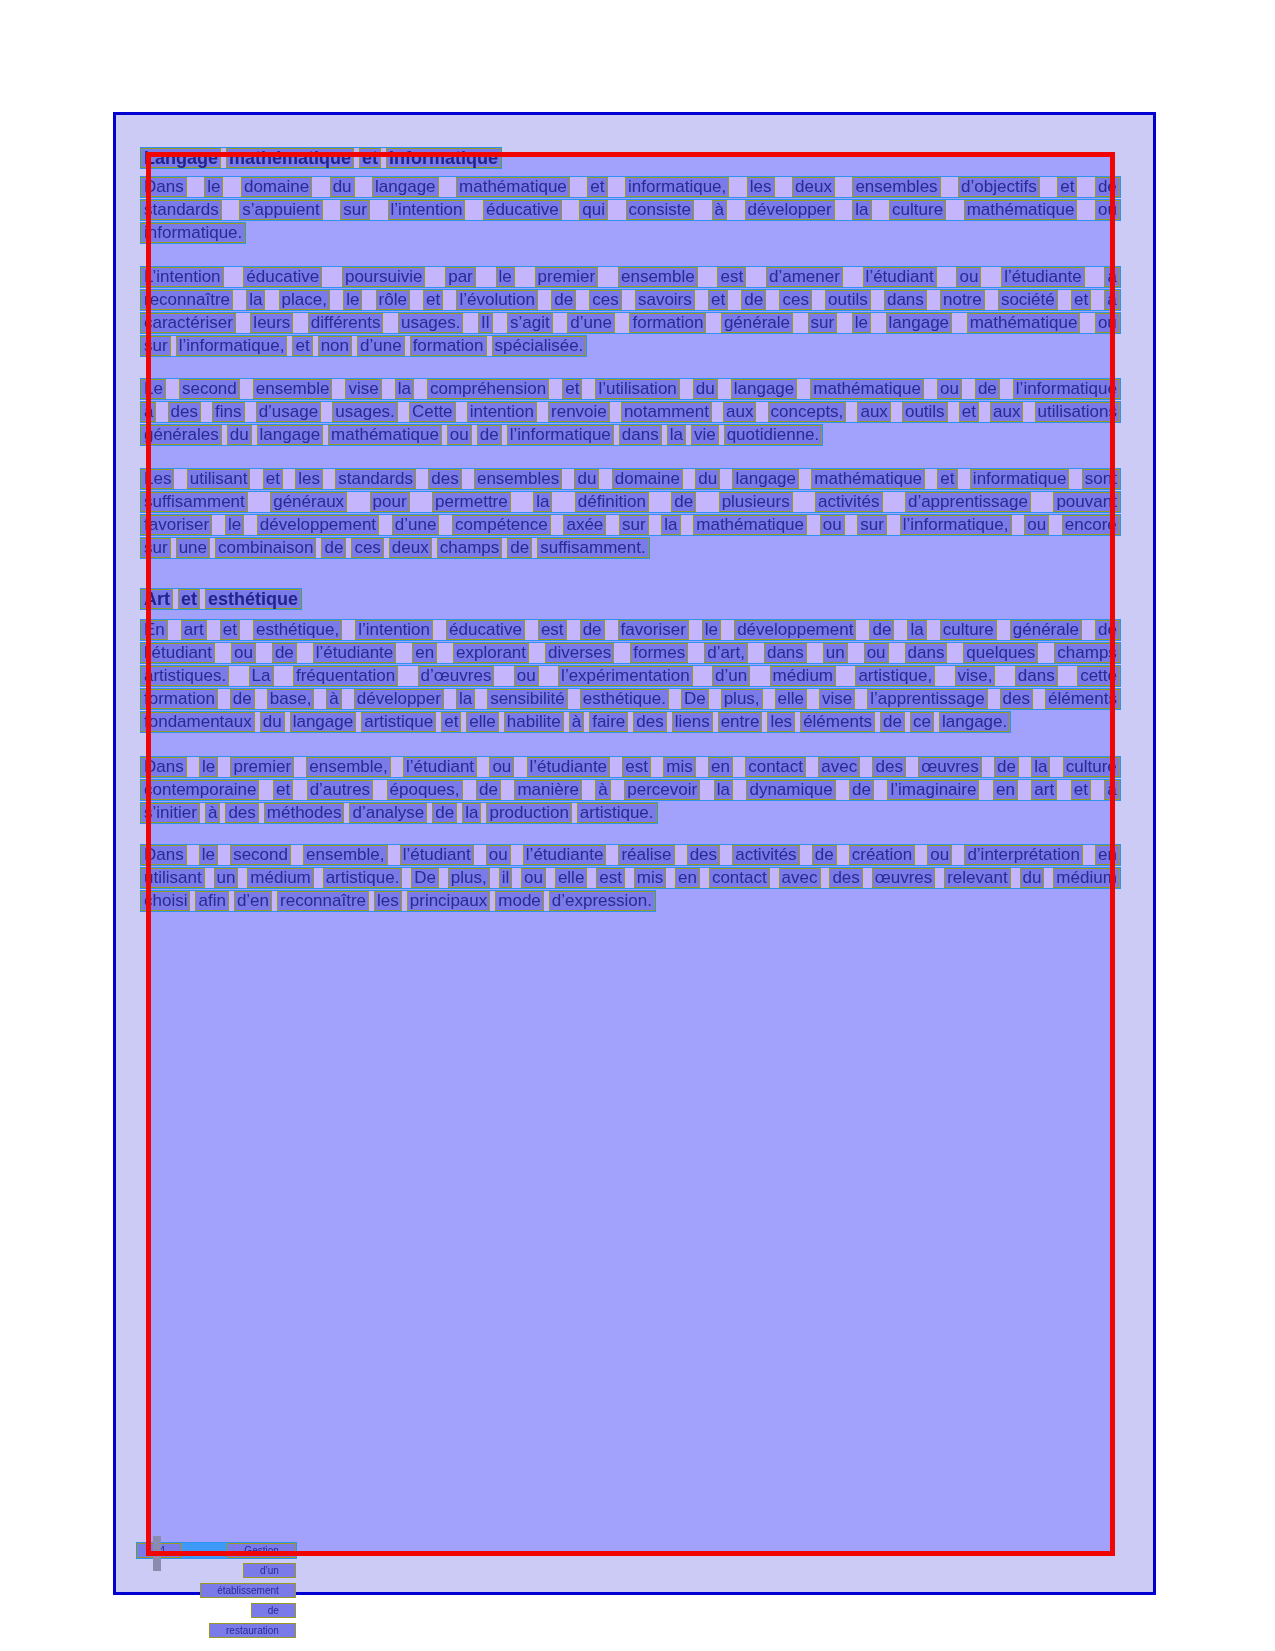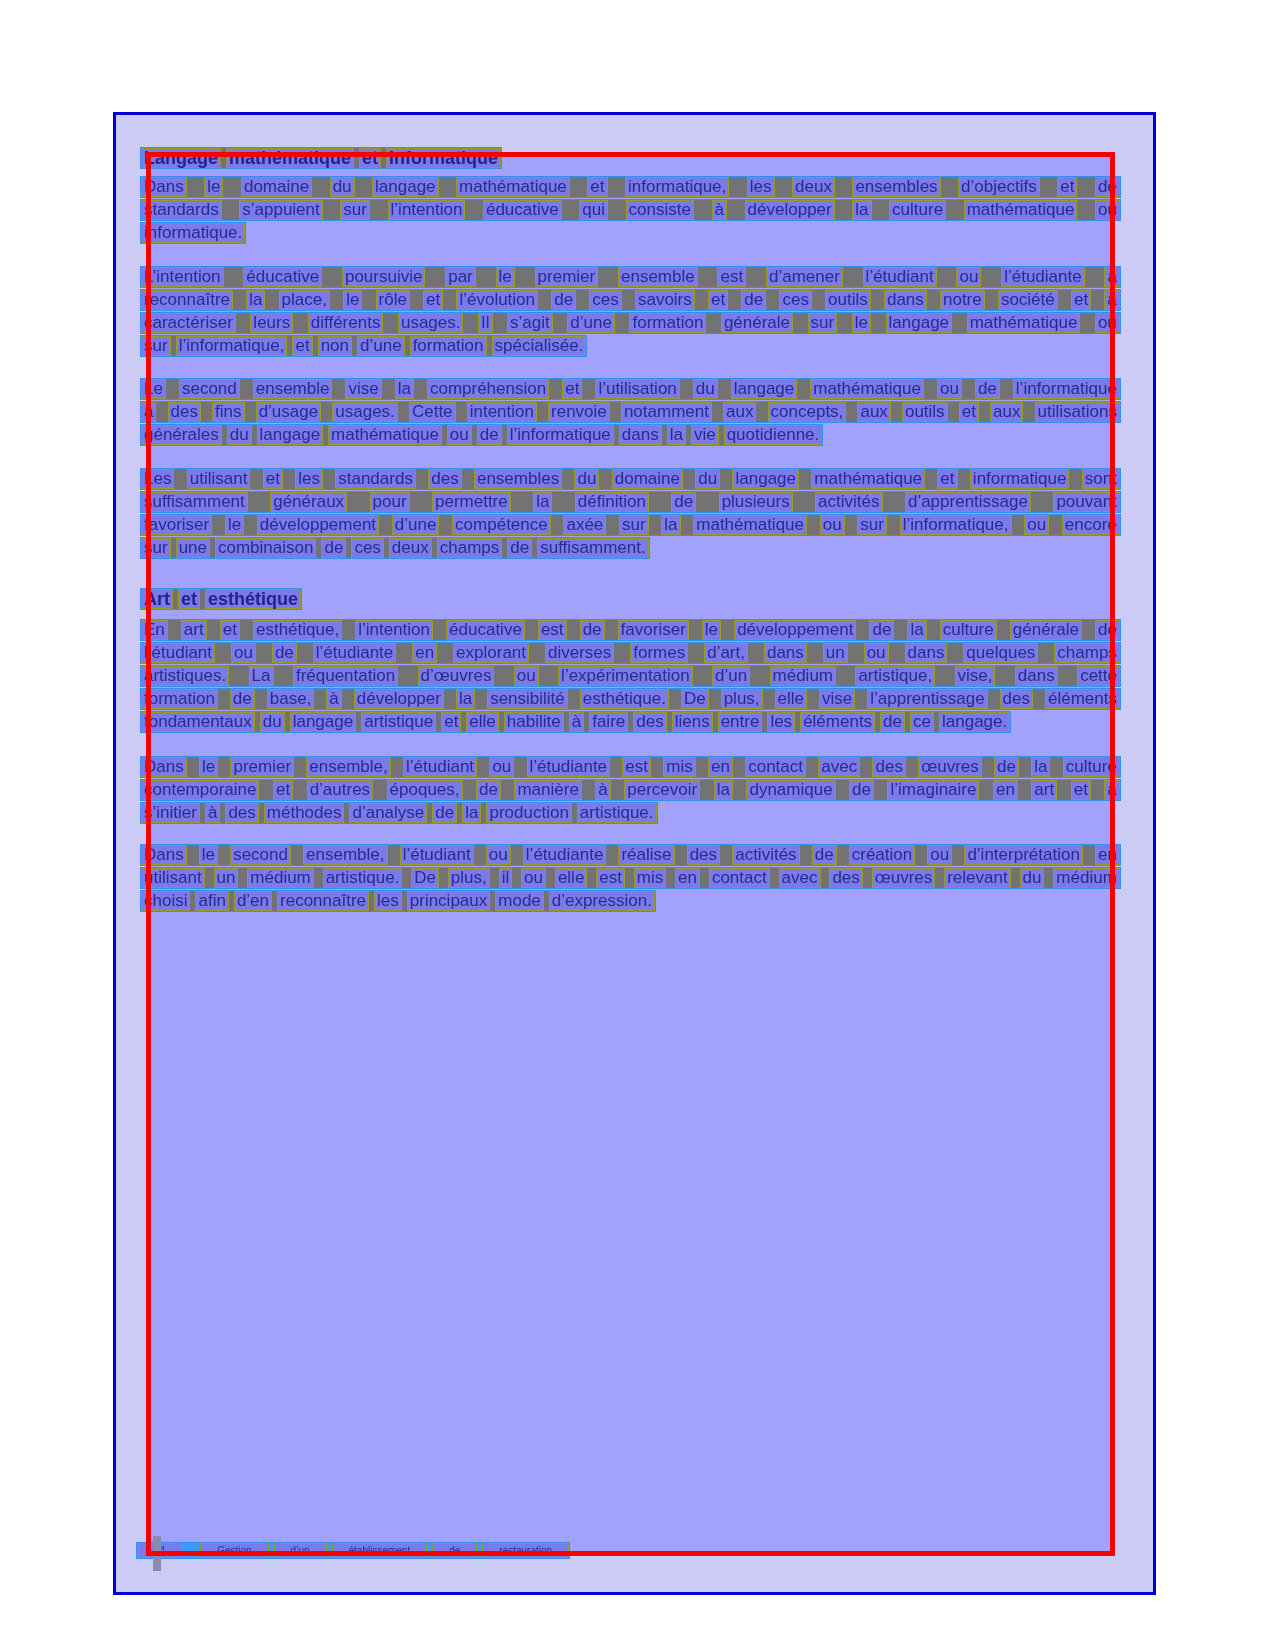"Langage" .line { background: #737373 -> #c4b5fd }
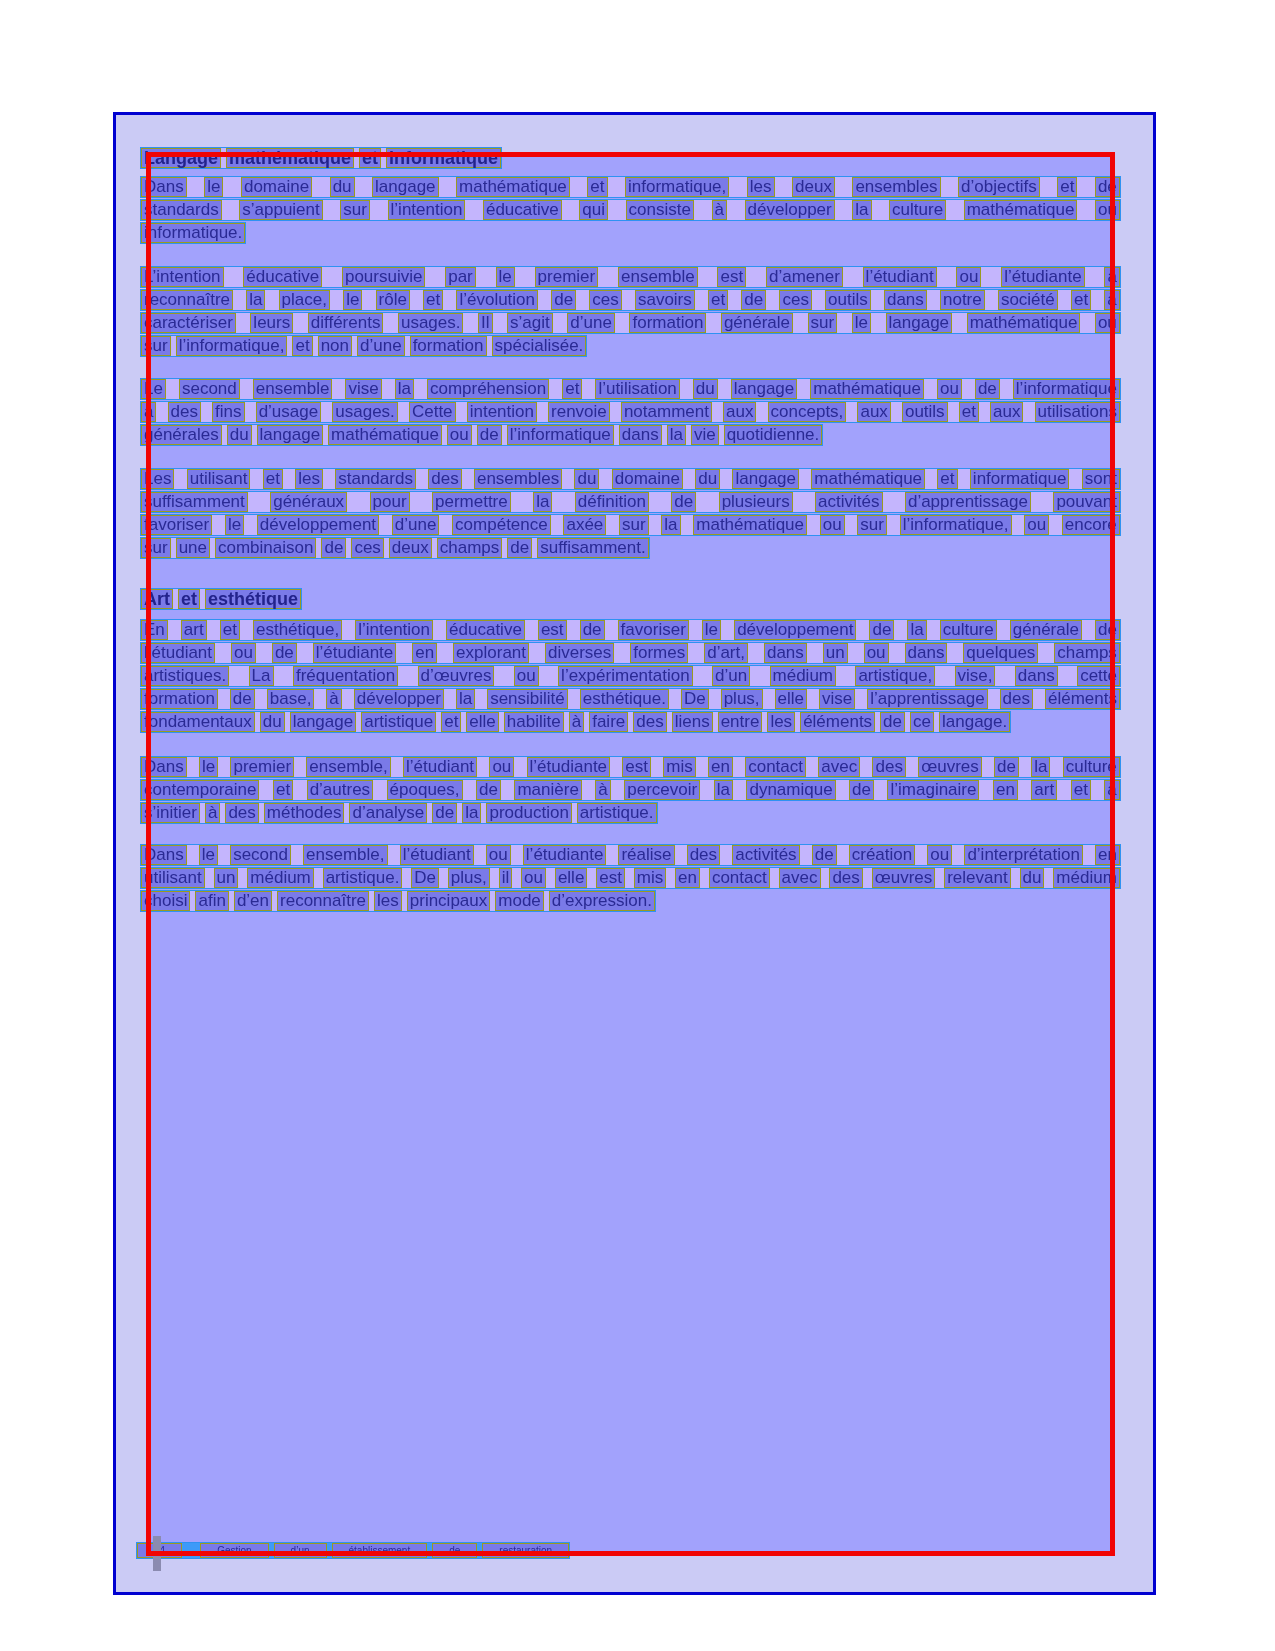"Gestion" .footer-words { flex-direction: none -> column }
